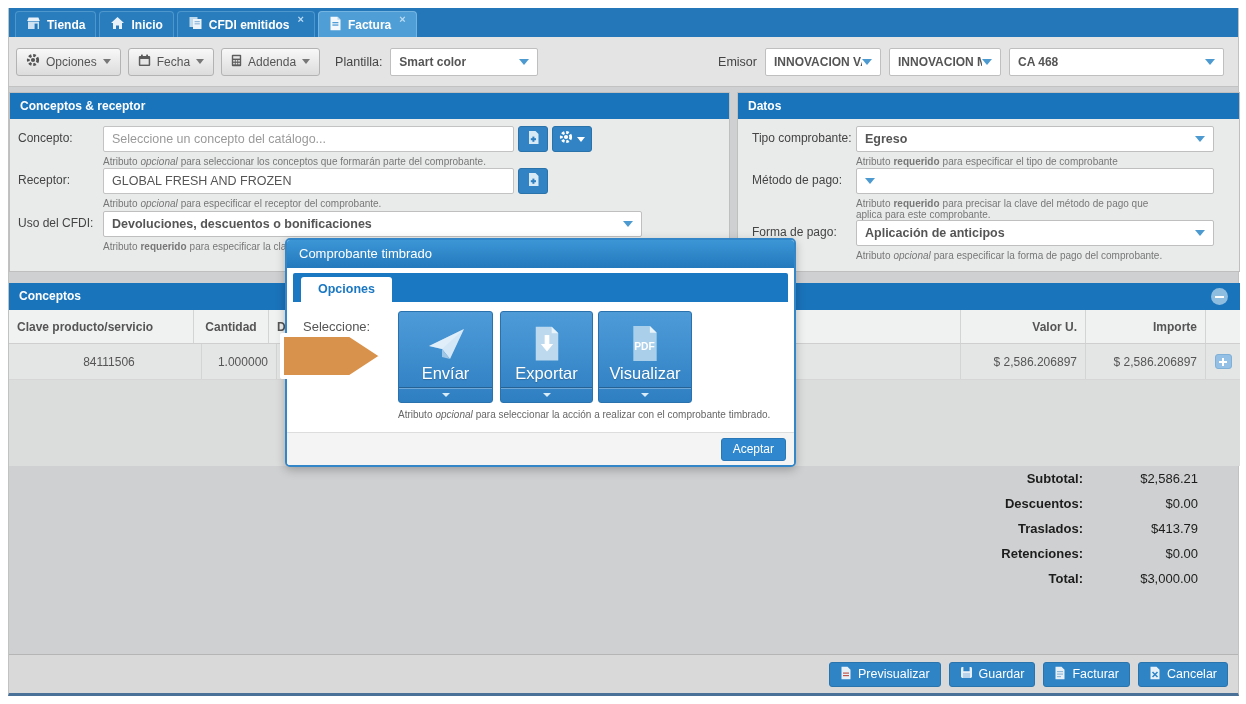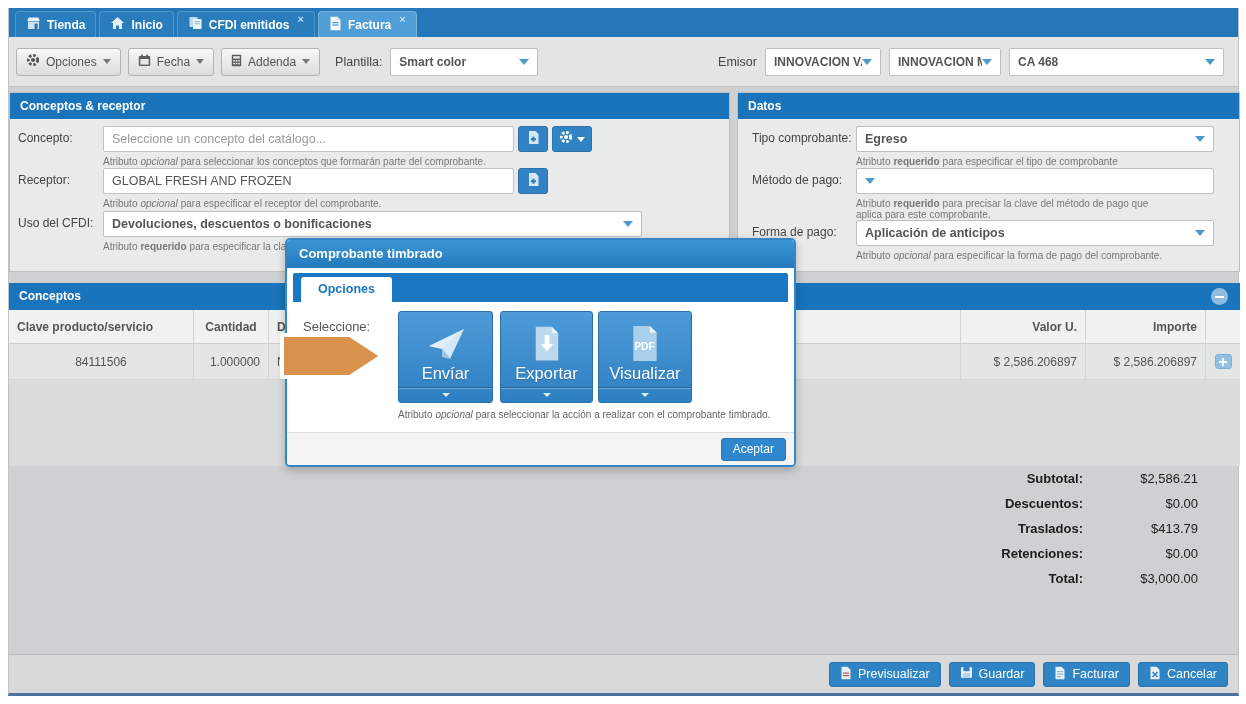"Comprobante timbrado" .m-header { font-weight: bold -> normal }
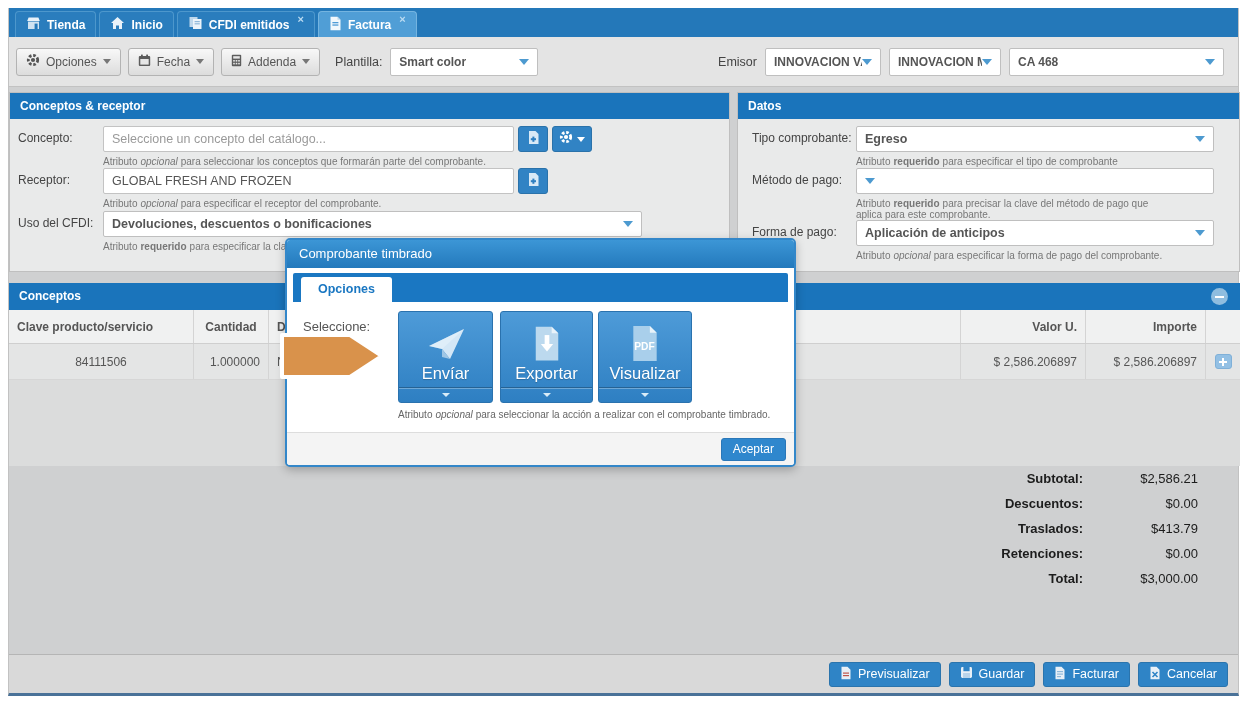"84111506" .c1.center { margin-left: none -> 8px }
